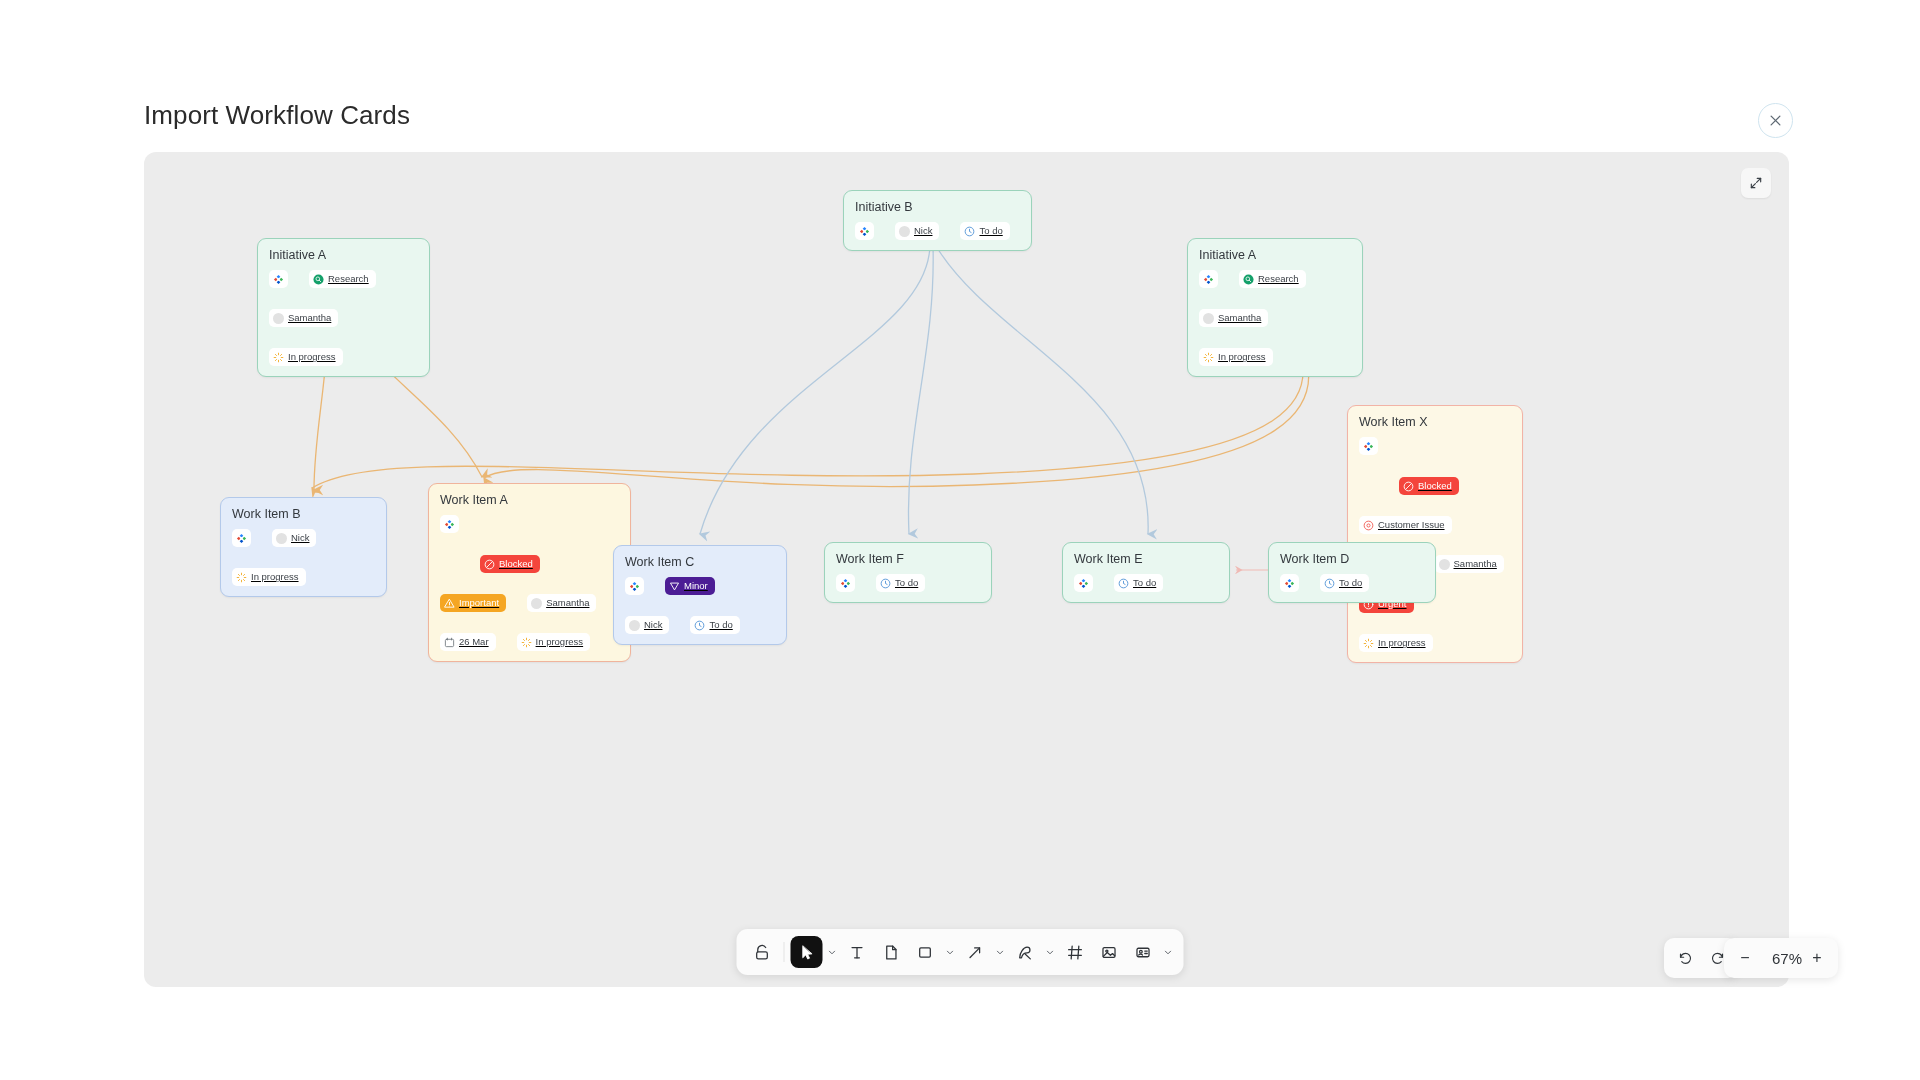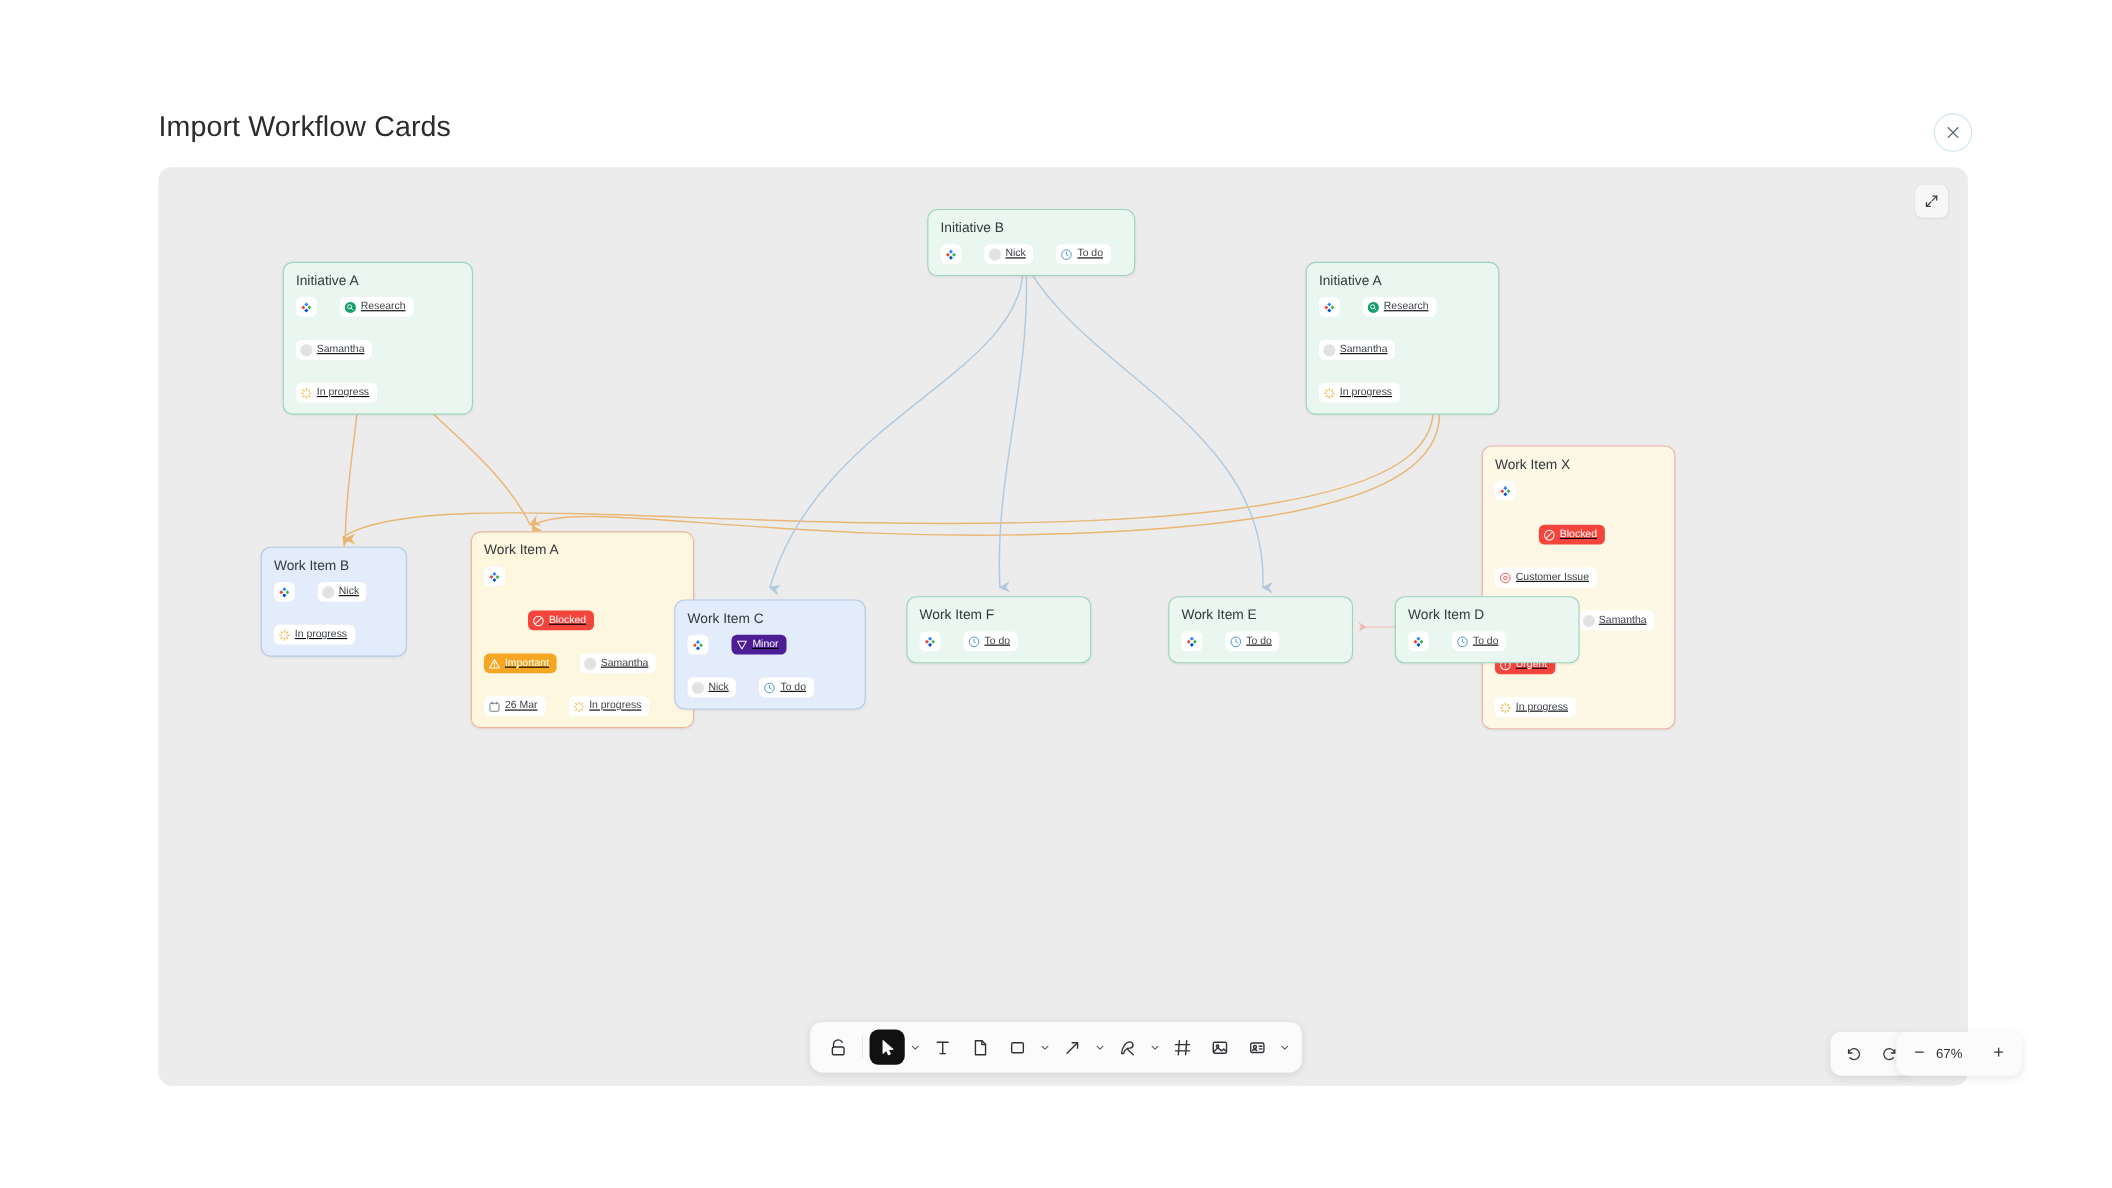"Work Item B" div.card { left: 93px -> 76px; width: 133px -> 167px }
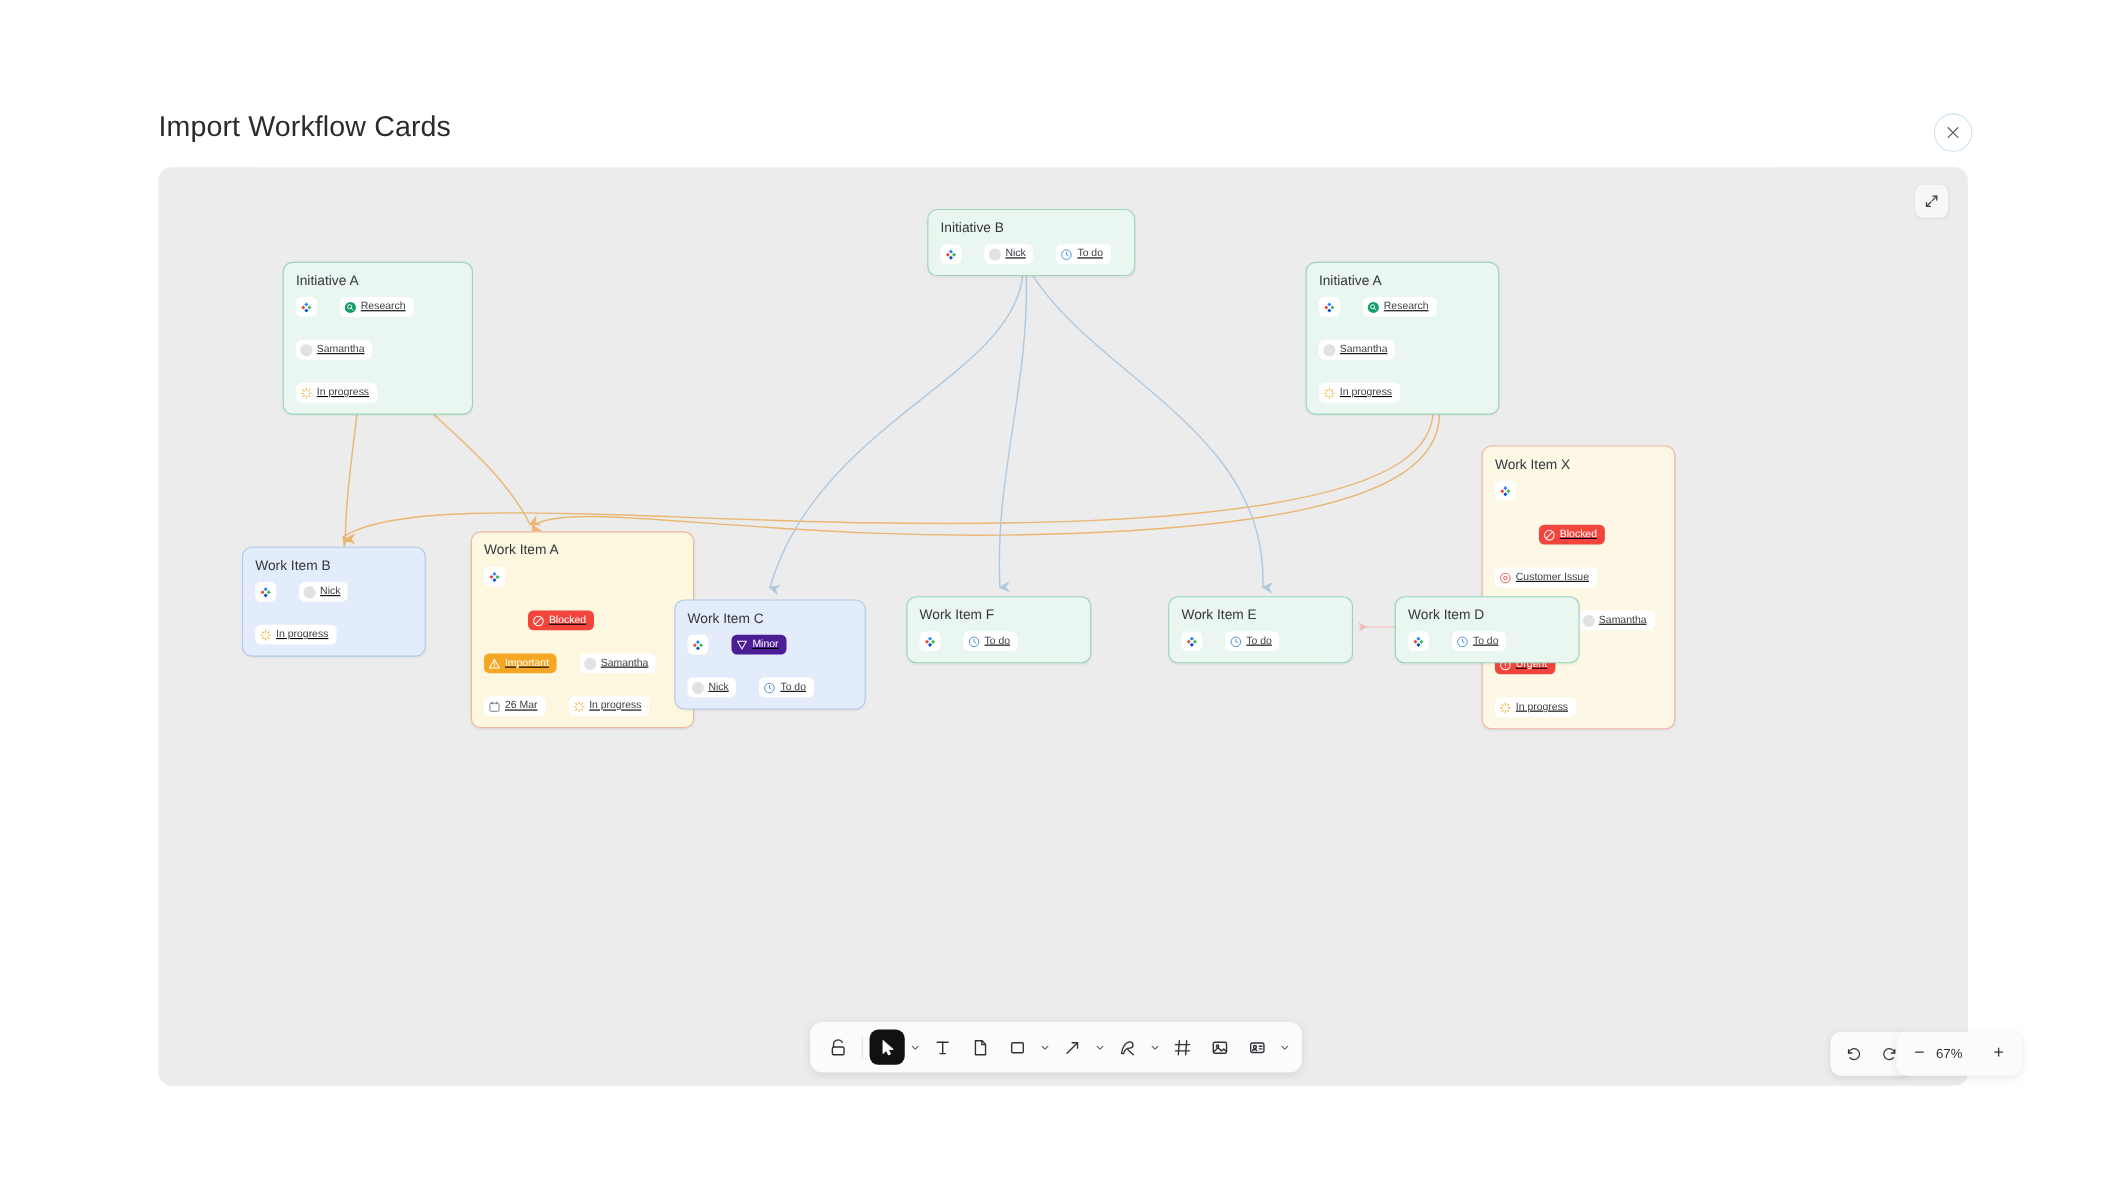"67%" #zoom-value { font-size: 12px -> 15px; text-align: left -> right }
